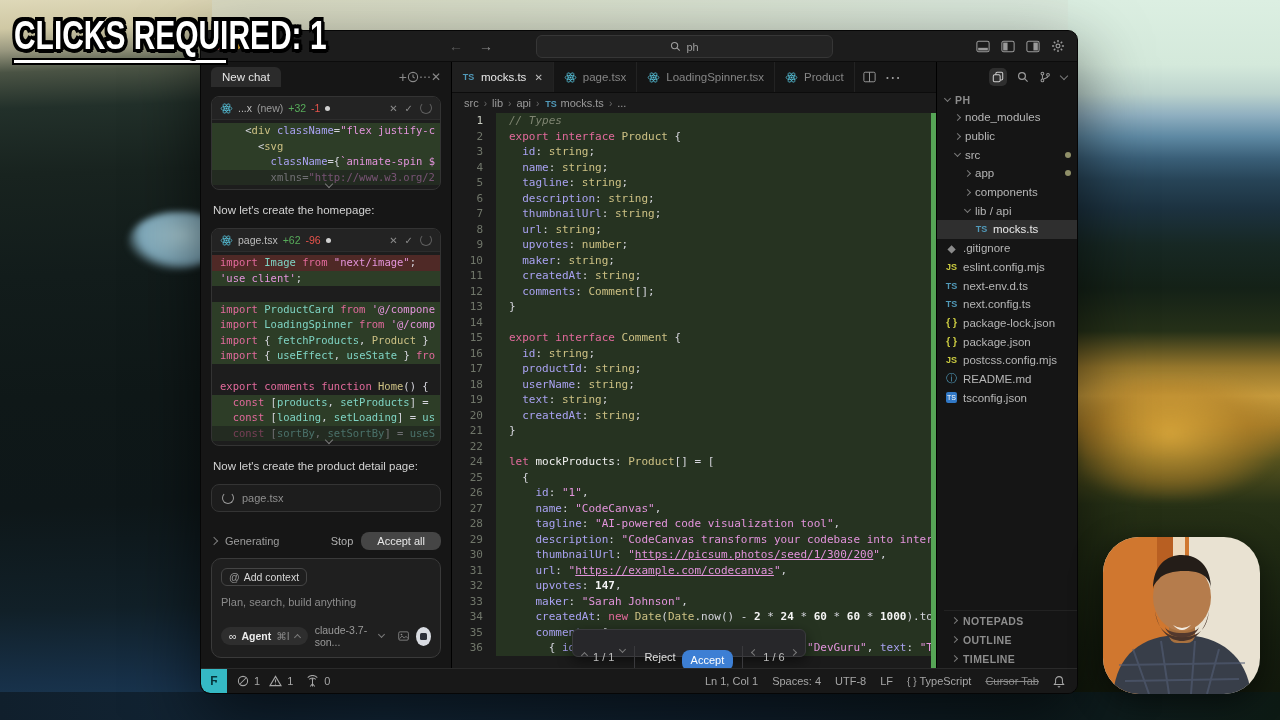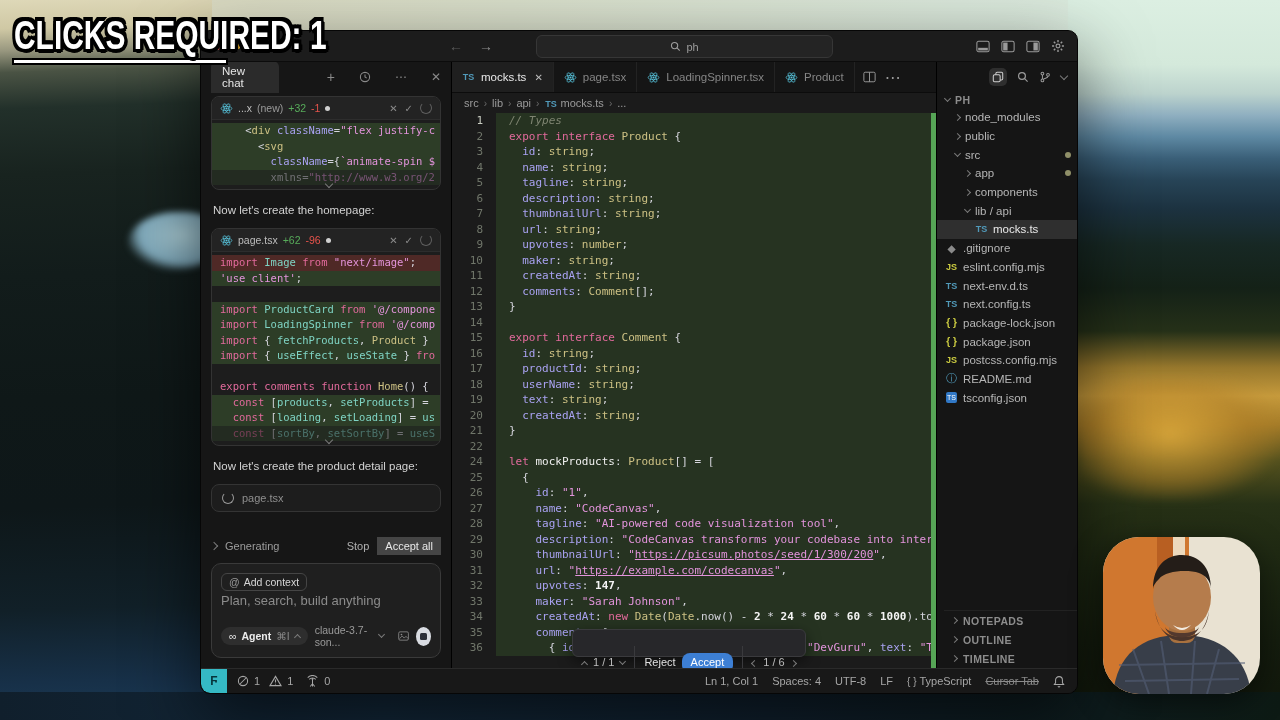"New chat" .chat-head { gap: 24px -> 0 }
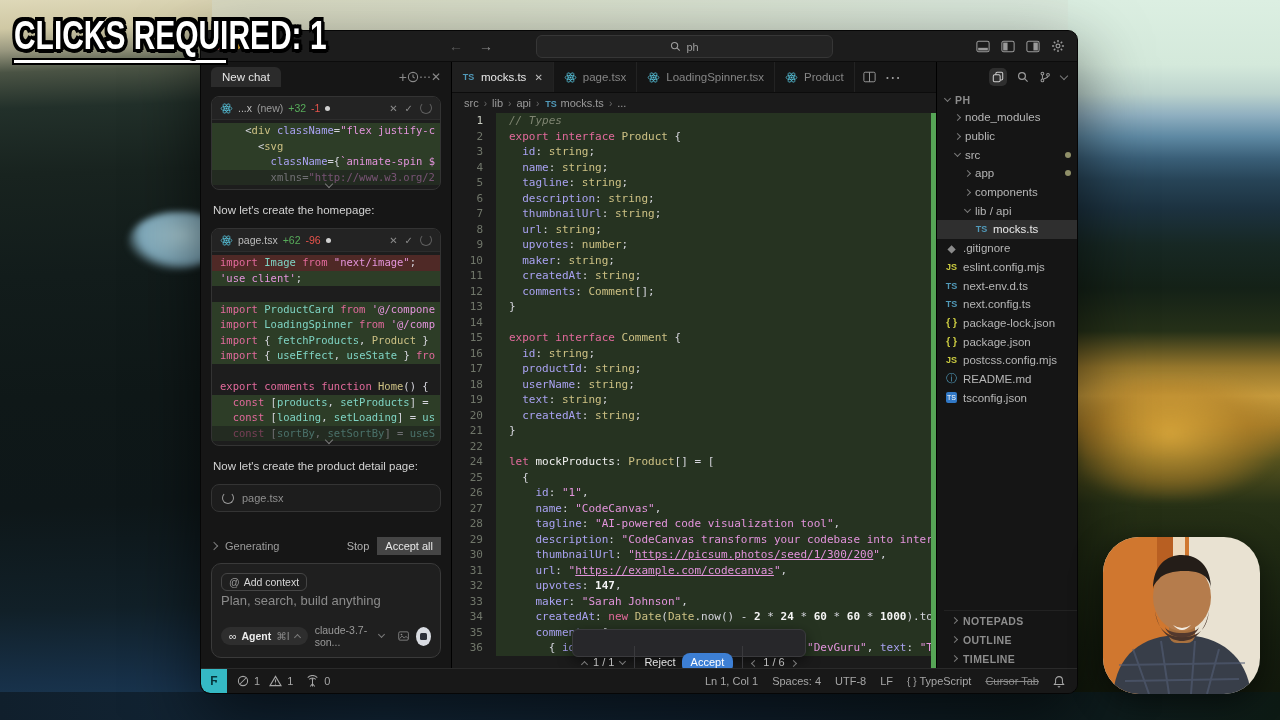"Accept all" .btn-acceptall { border-radius: 0 -> 8px; padding: 3px 8px -> 3px 16px }
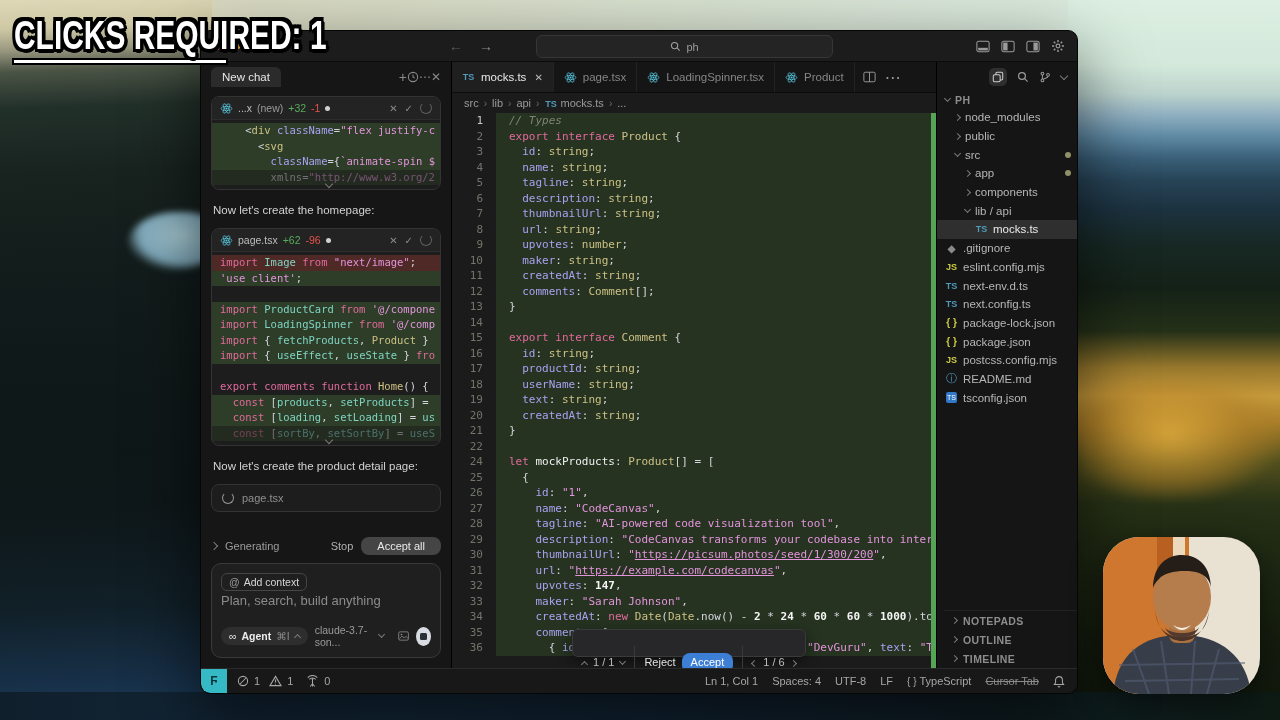"Plan, search, build anything" .ph-line { font-size: 13px -> 11px; margin-top: 2px -> 10px }
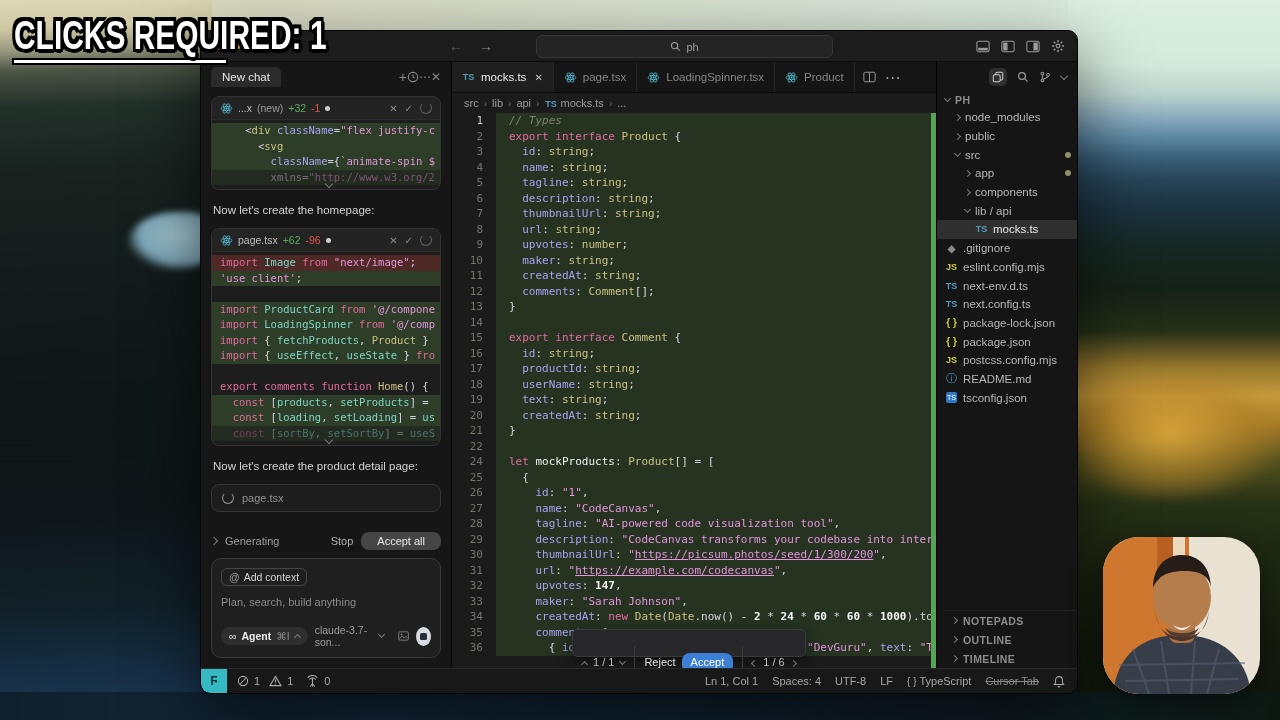"1 / 1" .widget .seg { align-items: center -> flex-start }
